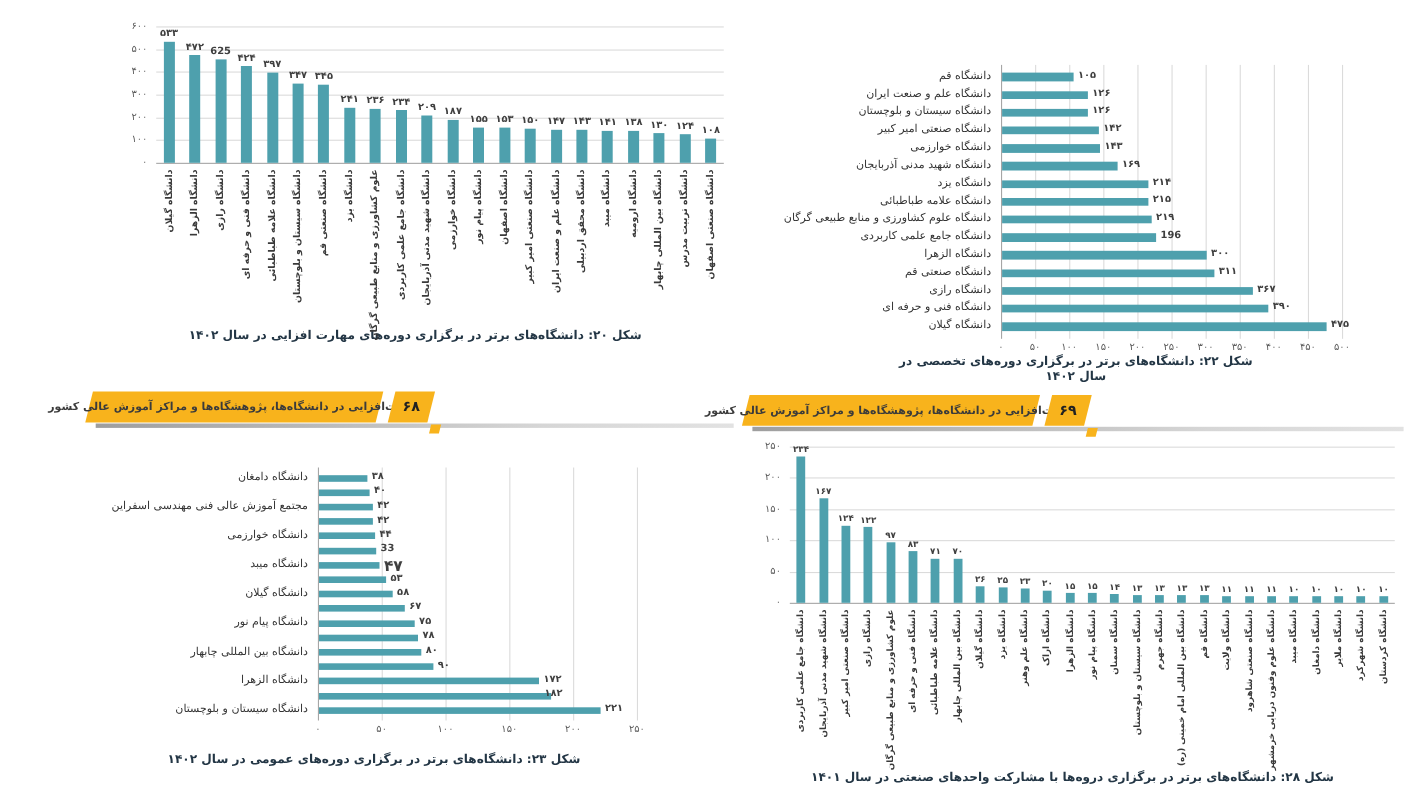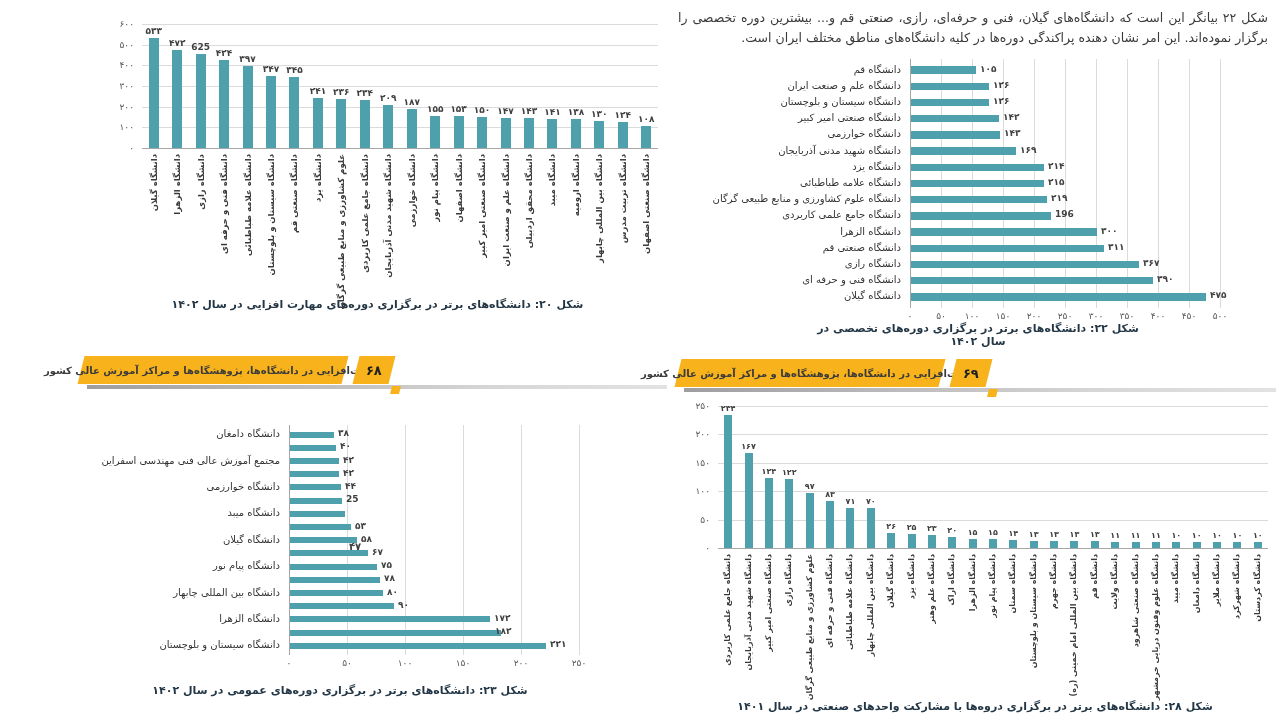"شکل ۲۲ بیانگر این است" div.para { html: <div>شکل ۲۲ بیانگر این است که دانشگاه‌های گیلان، فنی و حرفه‌ای، رازی، صنعتی قم و... بیشترین دوره تخصصی را برگزار نموده‌اند. این امر نشان دهنده پراکندگی دوره‌ها در کلیه دانشگاه‌های مناطق مختلف ایران است.</div> -> none }
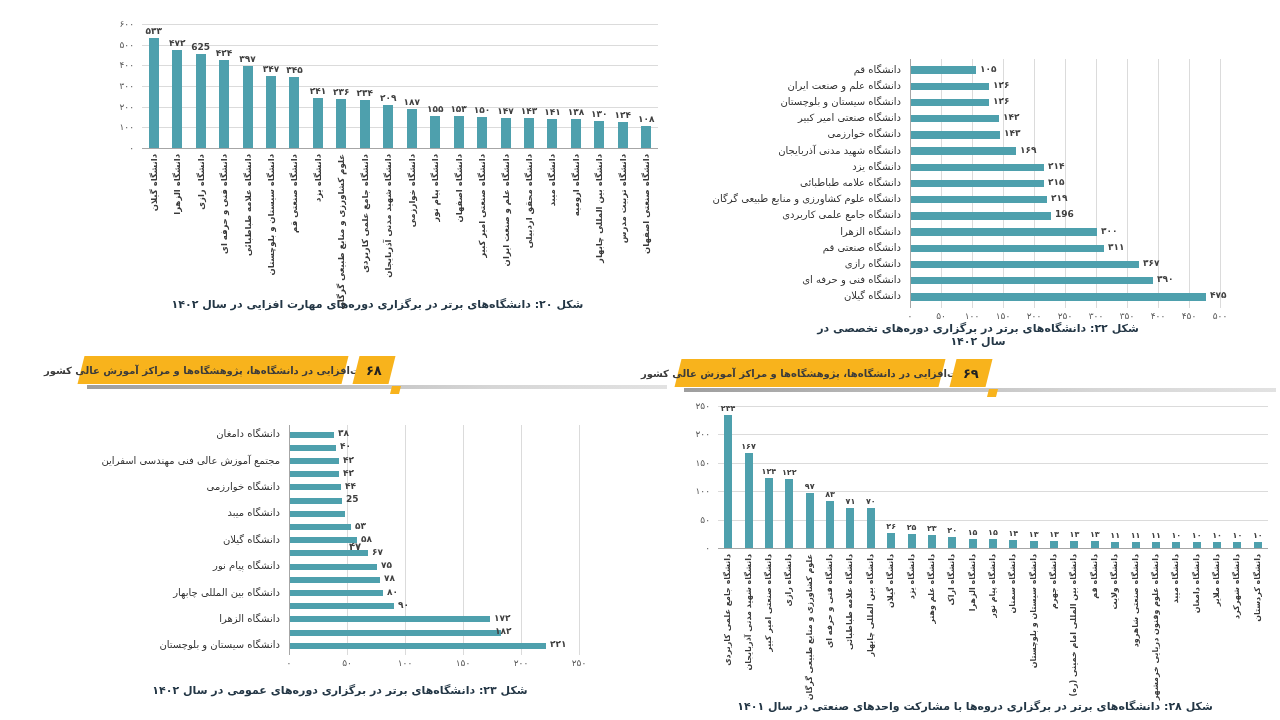"25" div.hval { text: 25 -> 33 }
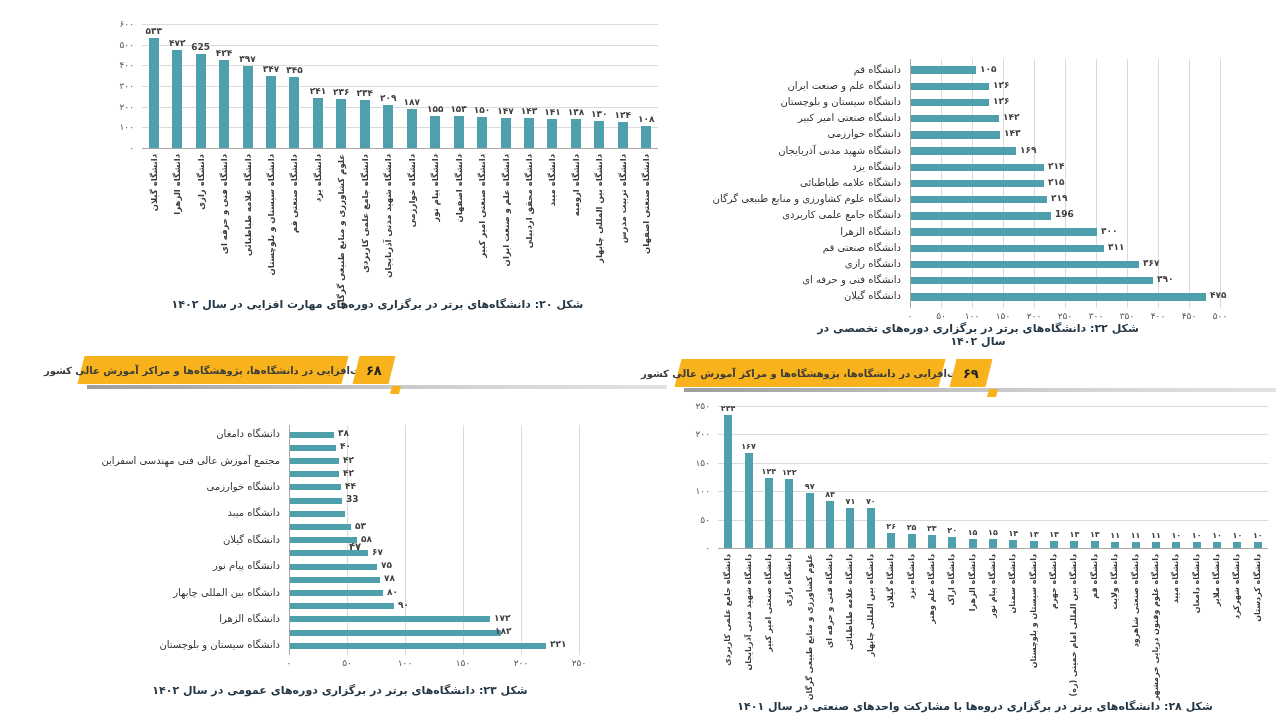"۴۷" div.hval { font-size: 10px -> 14px; margin-top: 34px -> none }
